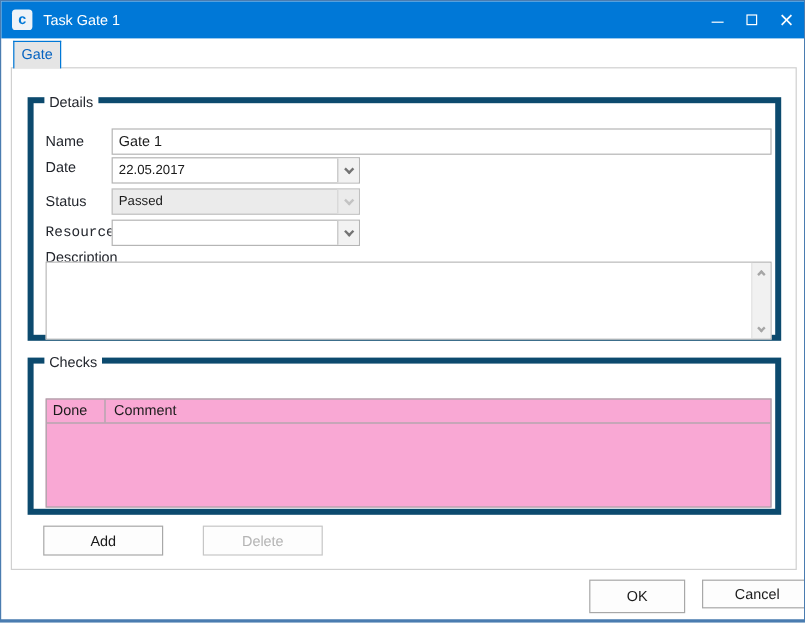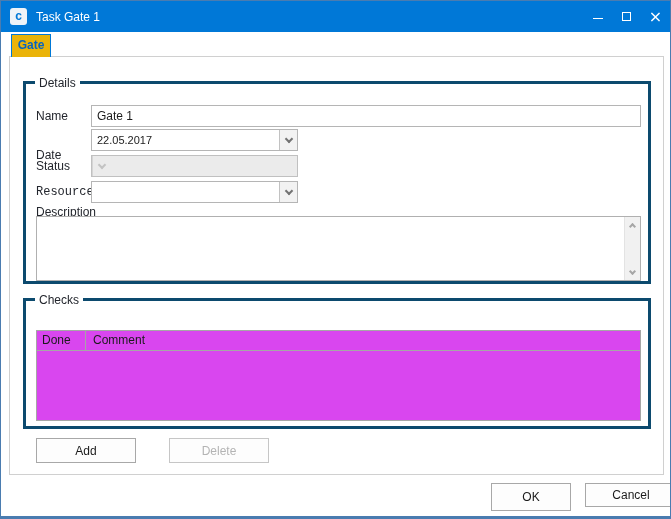"Gate" .tab { background: #eab308 -> #e5e5e5; font-weight: bold -> normal }
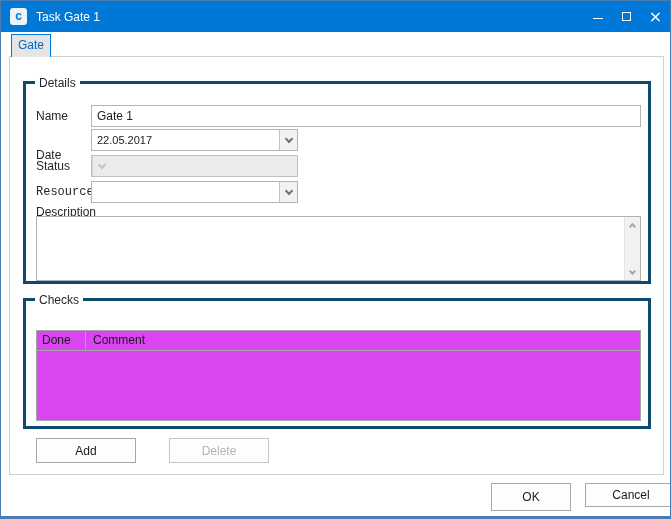"Details" .groupbox { border: 3px solid #0c4a6e -> 5px solid #0c4a6e }
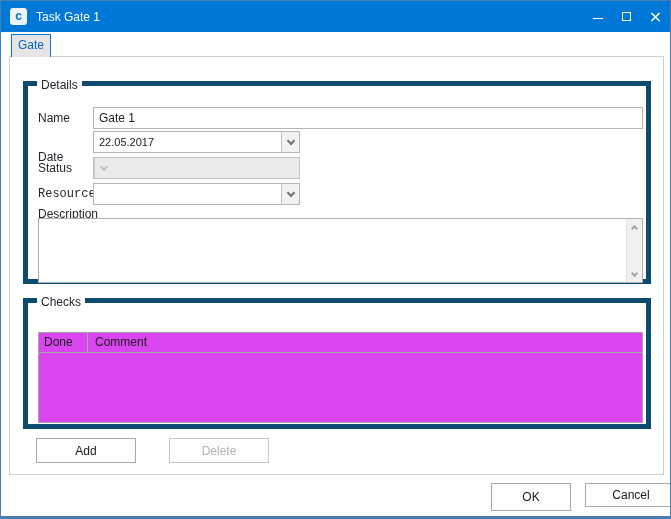"Date" .lbl-date { top: 64px -> 46px }
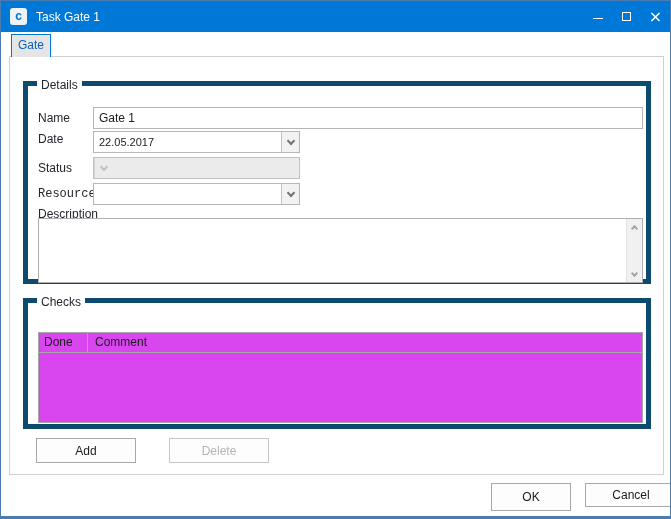"Passed" span.combo-text { html: none -> <span>Passed</span> }
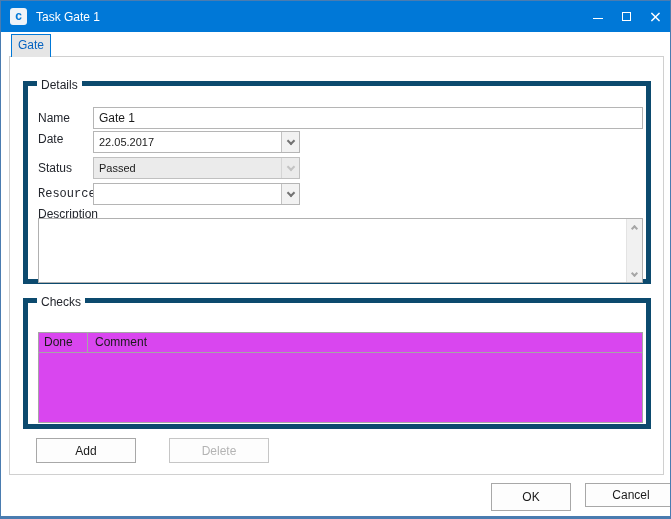"Done" .checks-table { background: #d946ef -> #f9a8d4 }
